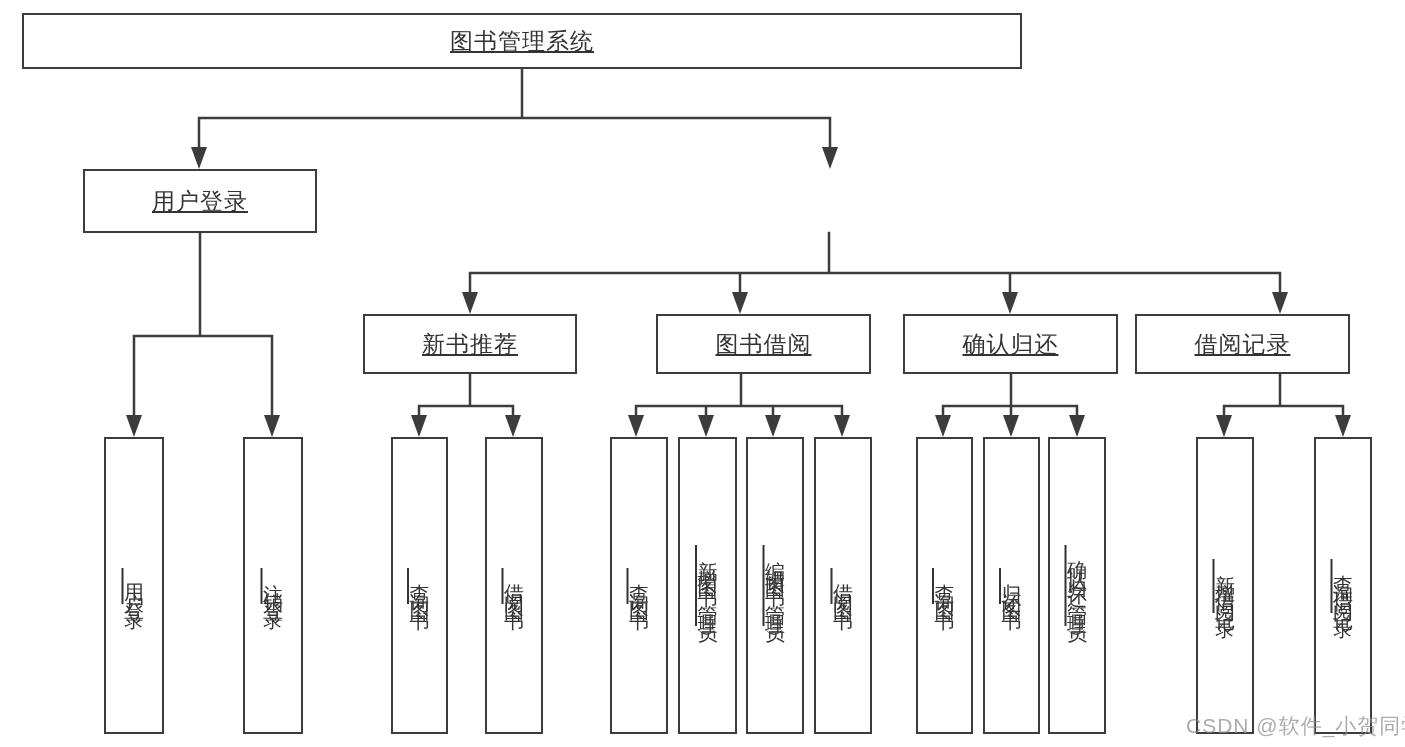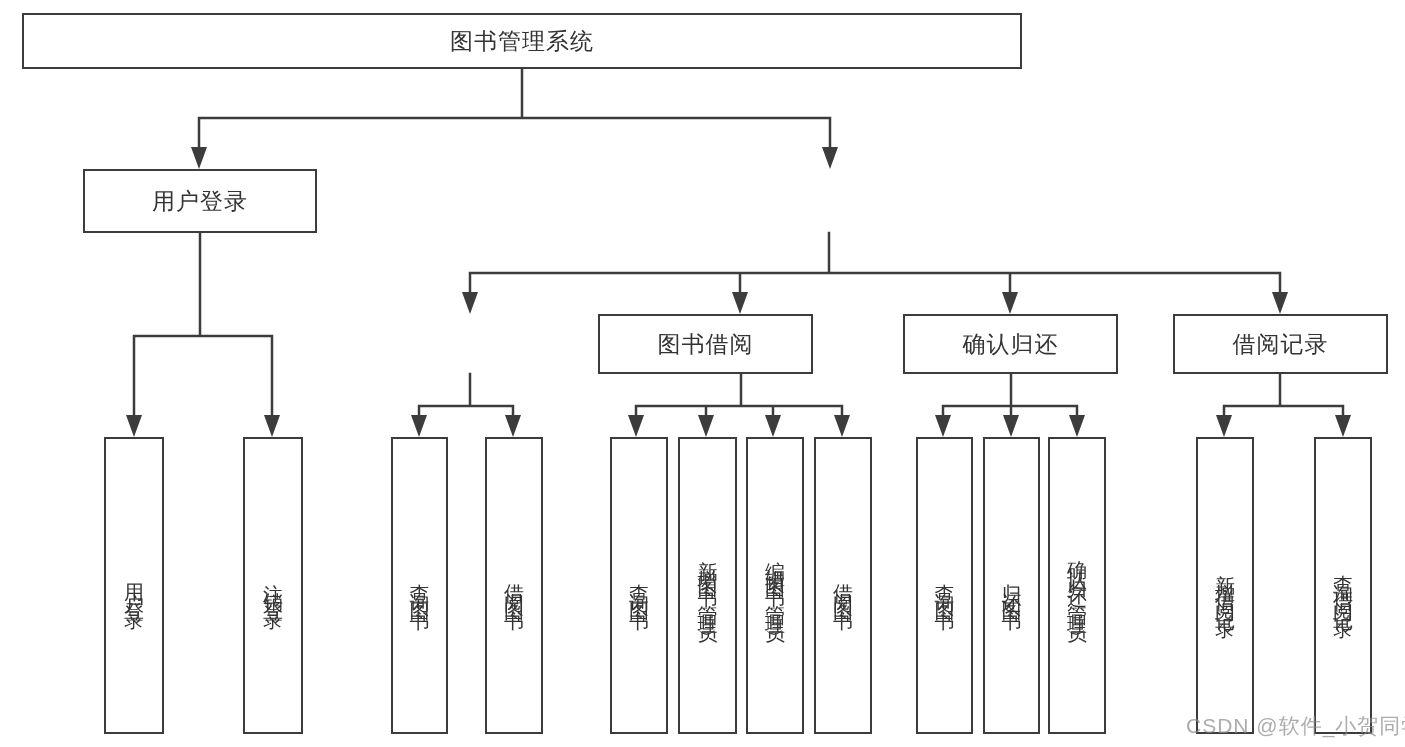"图书管理系统" .box { text-decoration: none -> underline }
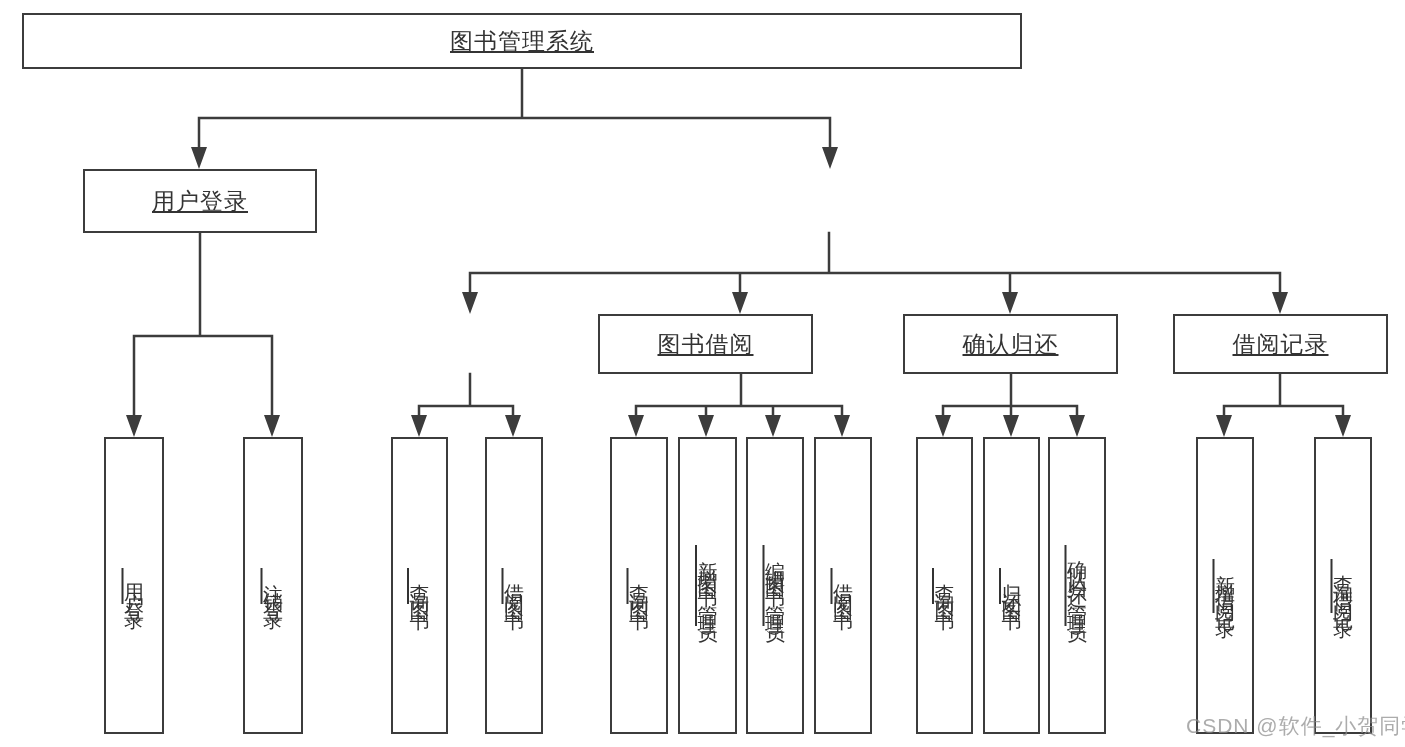"新书推荐" div.box { html: none -> <div> <span>新书推荐</span> </div> }
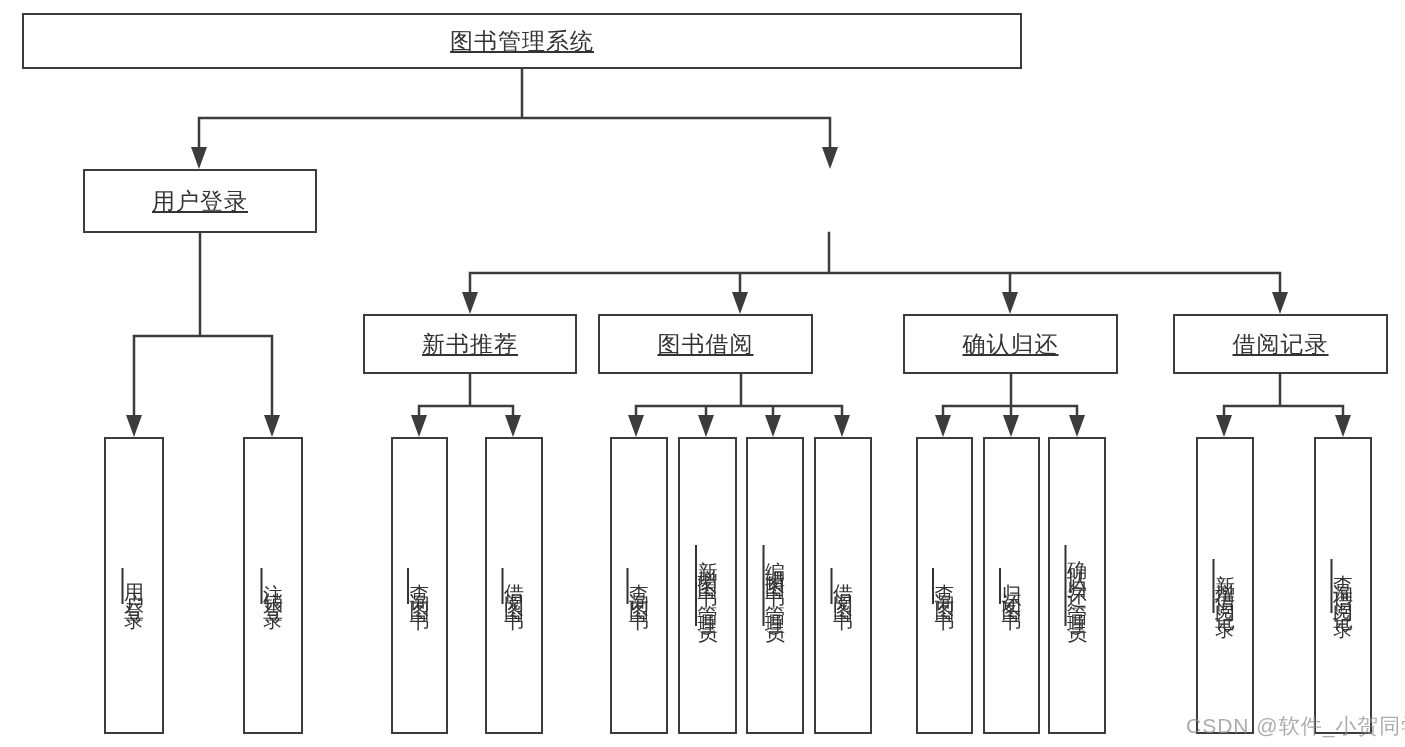"图书借阅" div.box { left: 598px -> 656px }
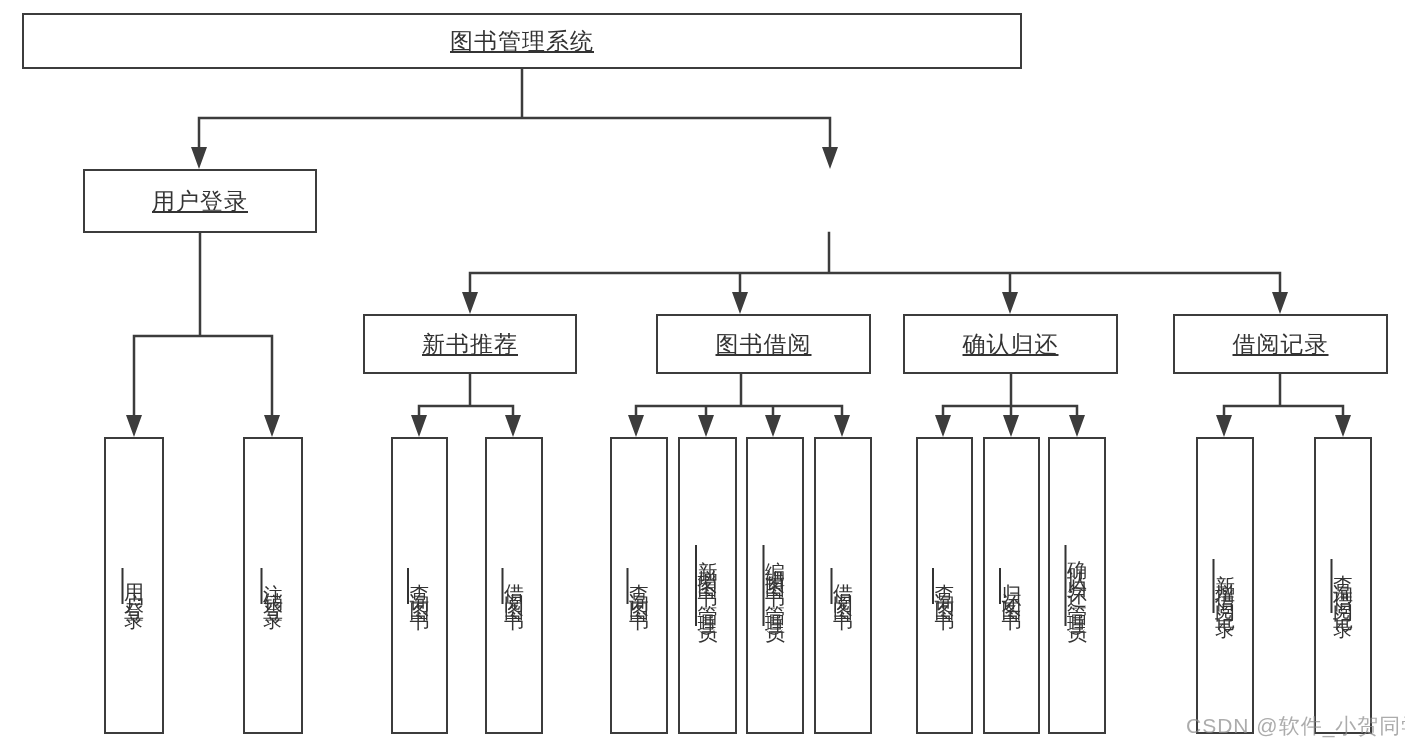"借阅记录" div.box { left: 1173px -> 1135px }
